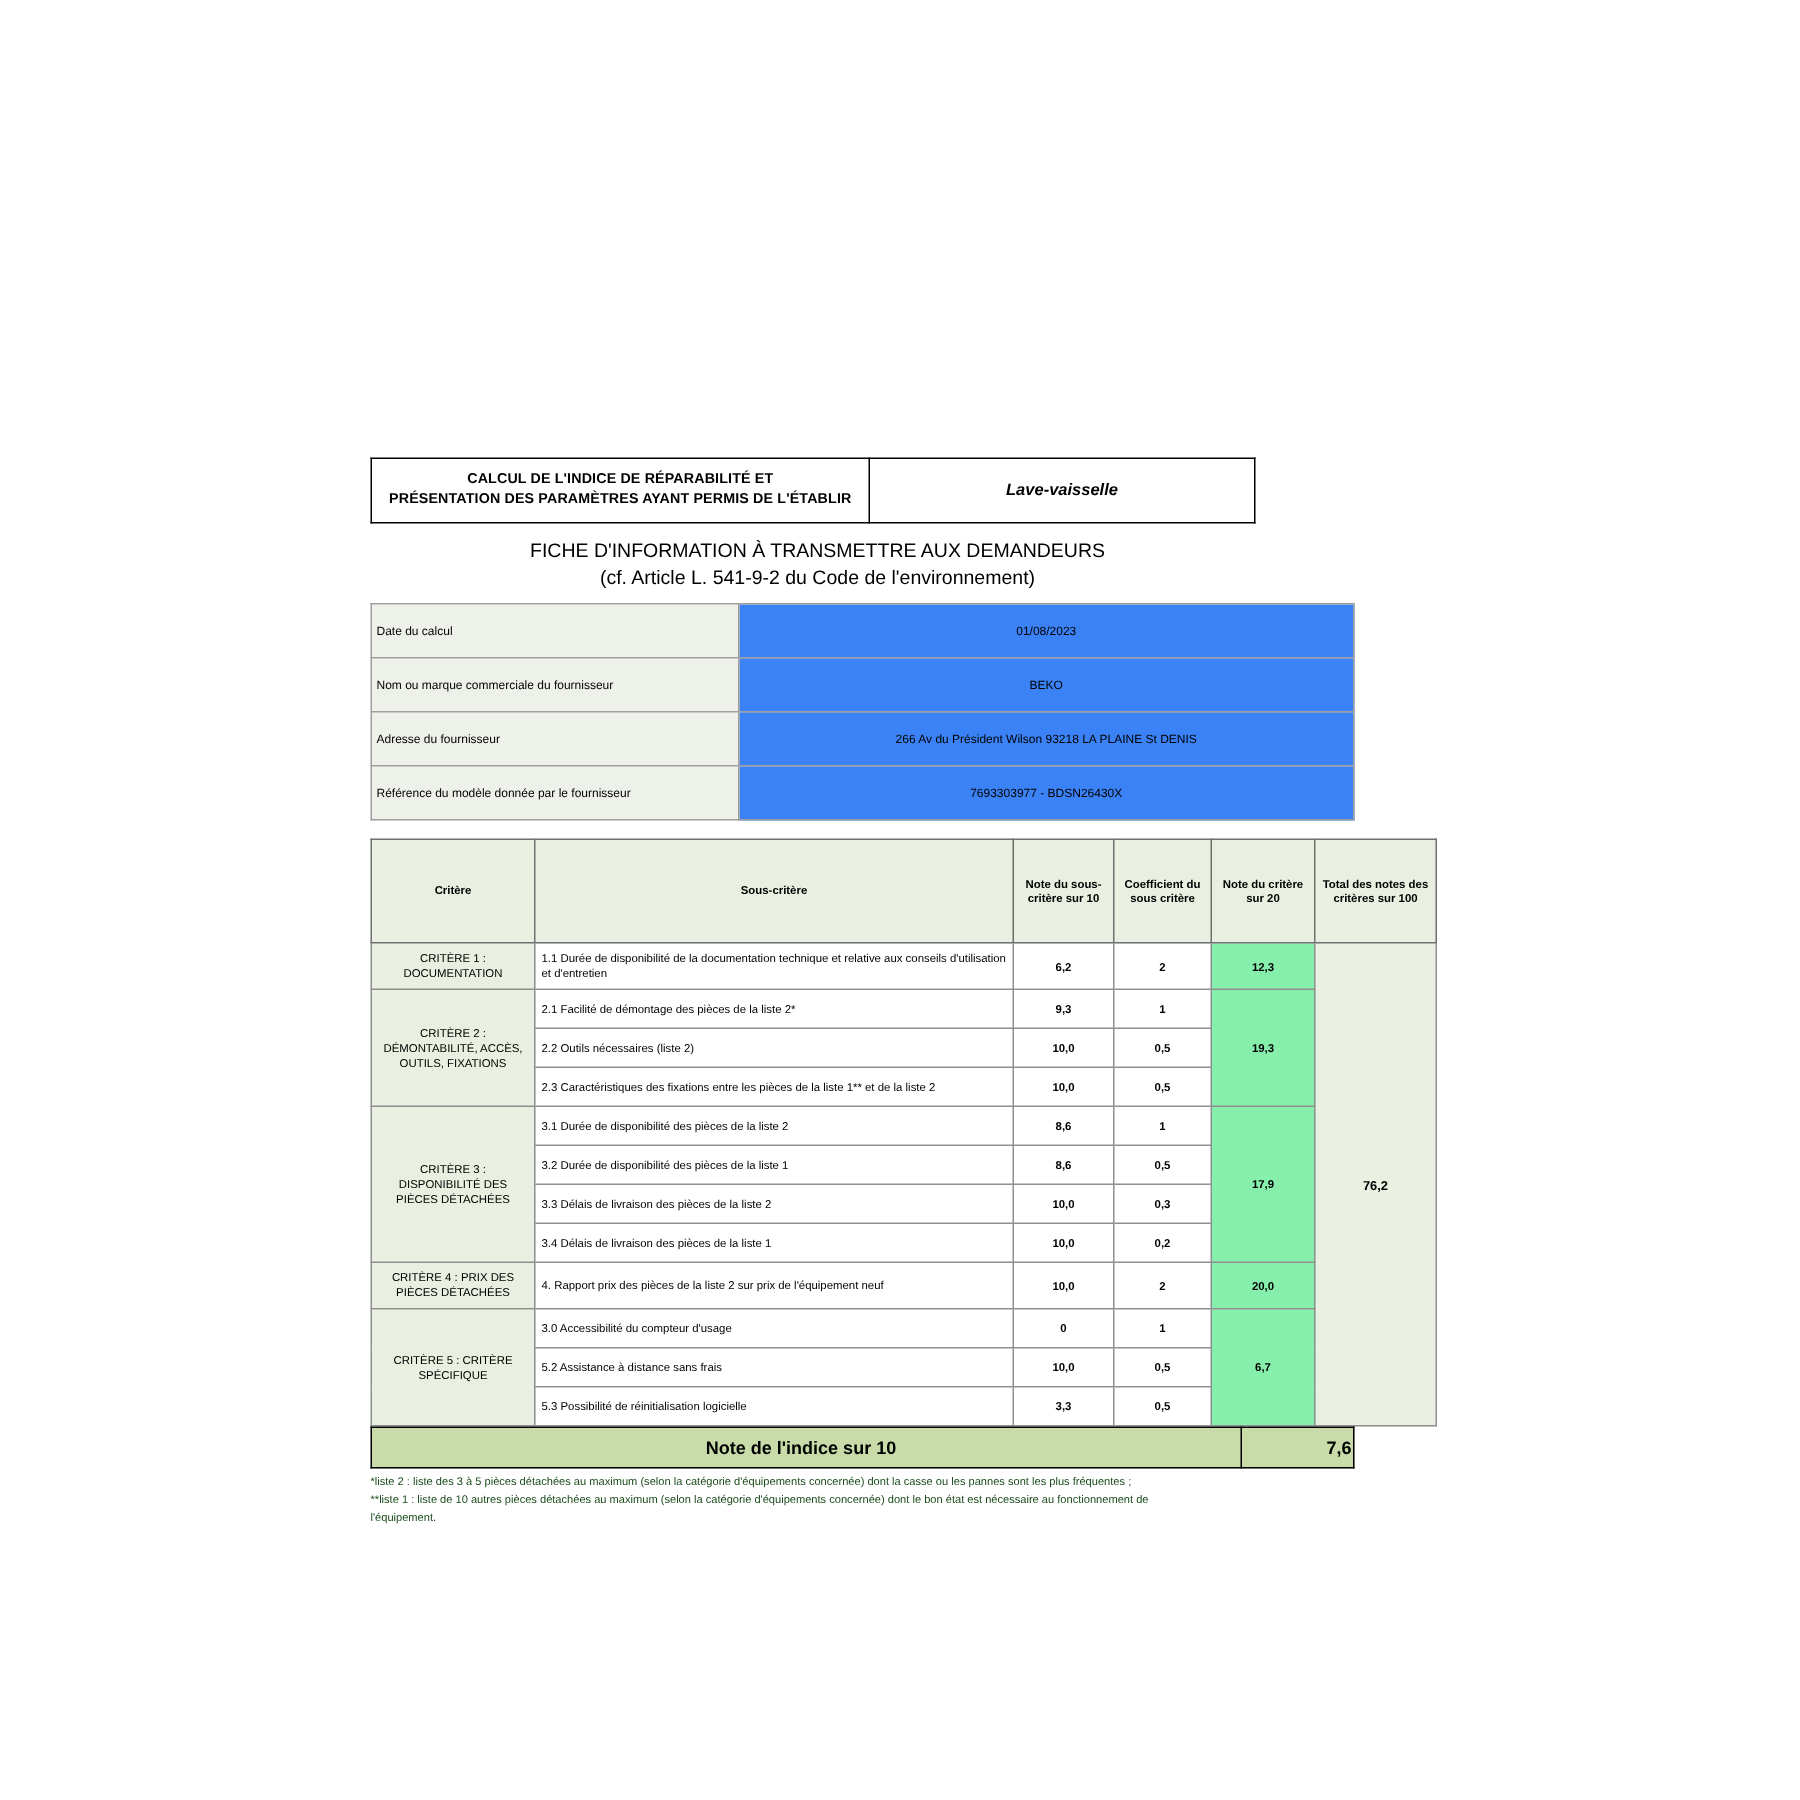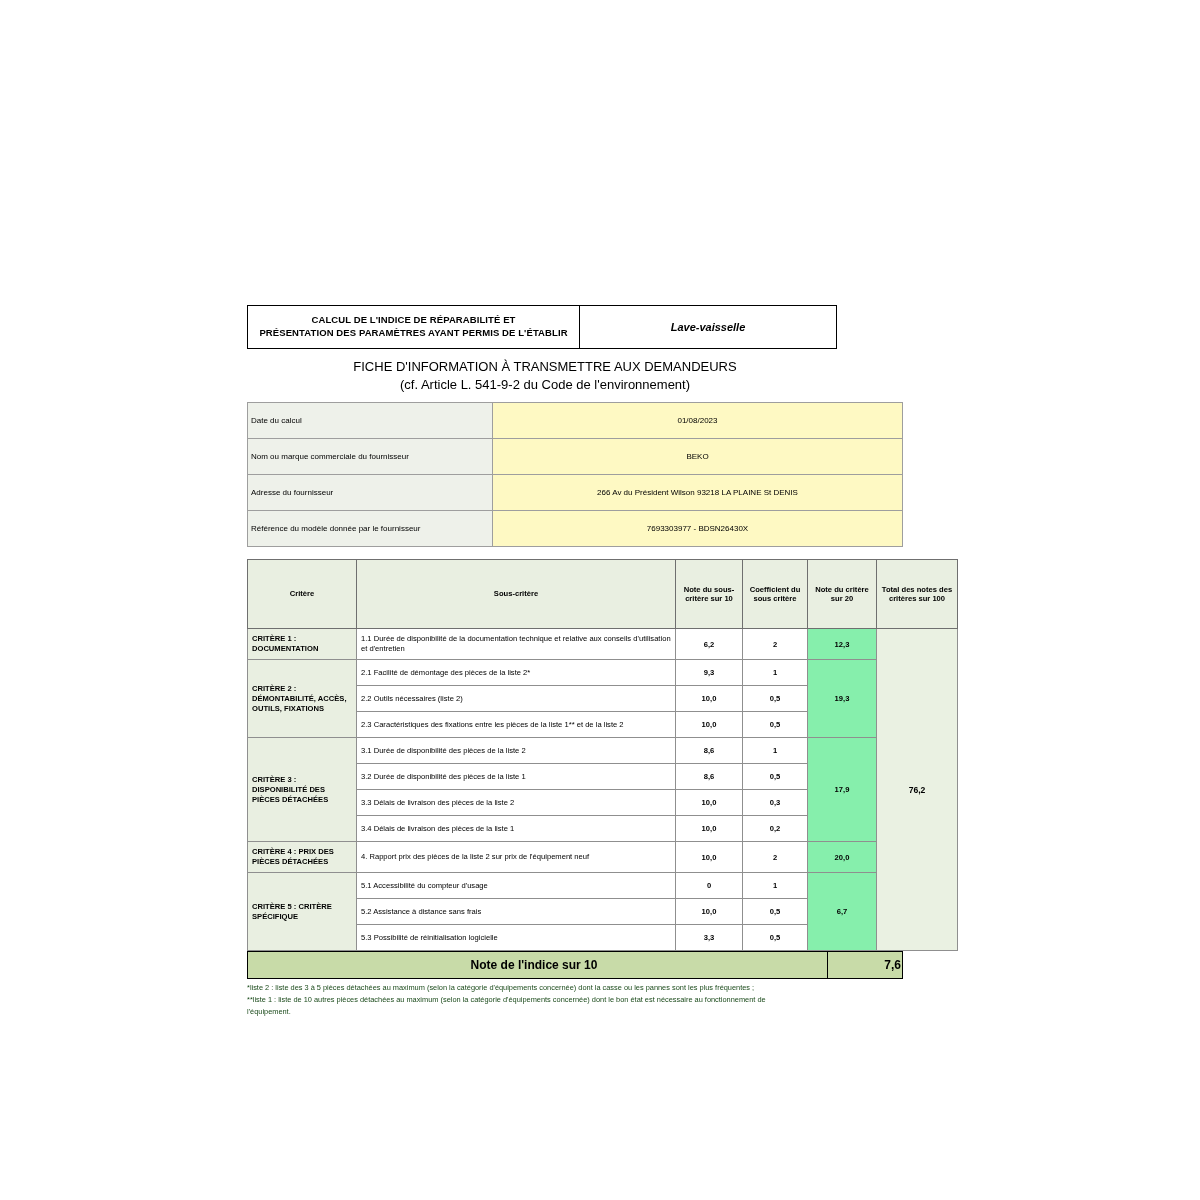"01/08/2023" .ident td.value { background: #fef9c3 -> #3b82f6 }
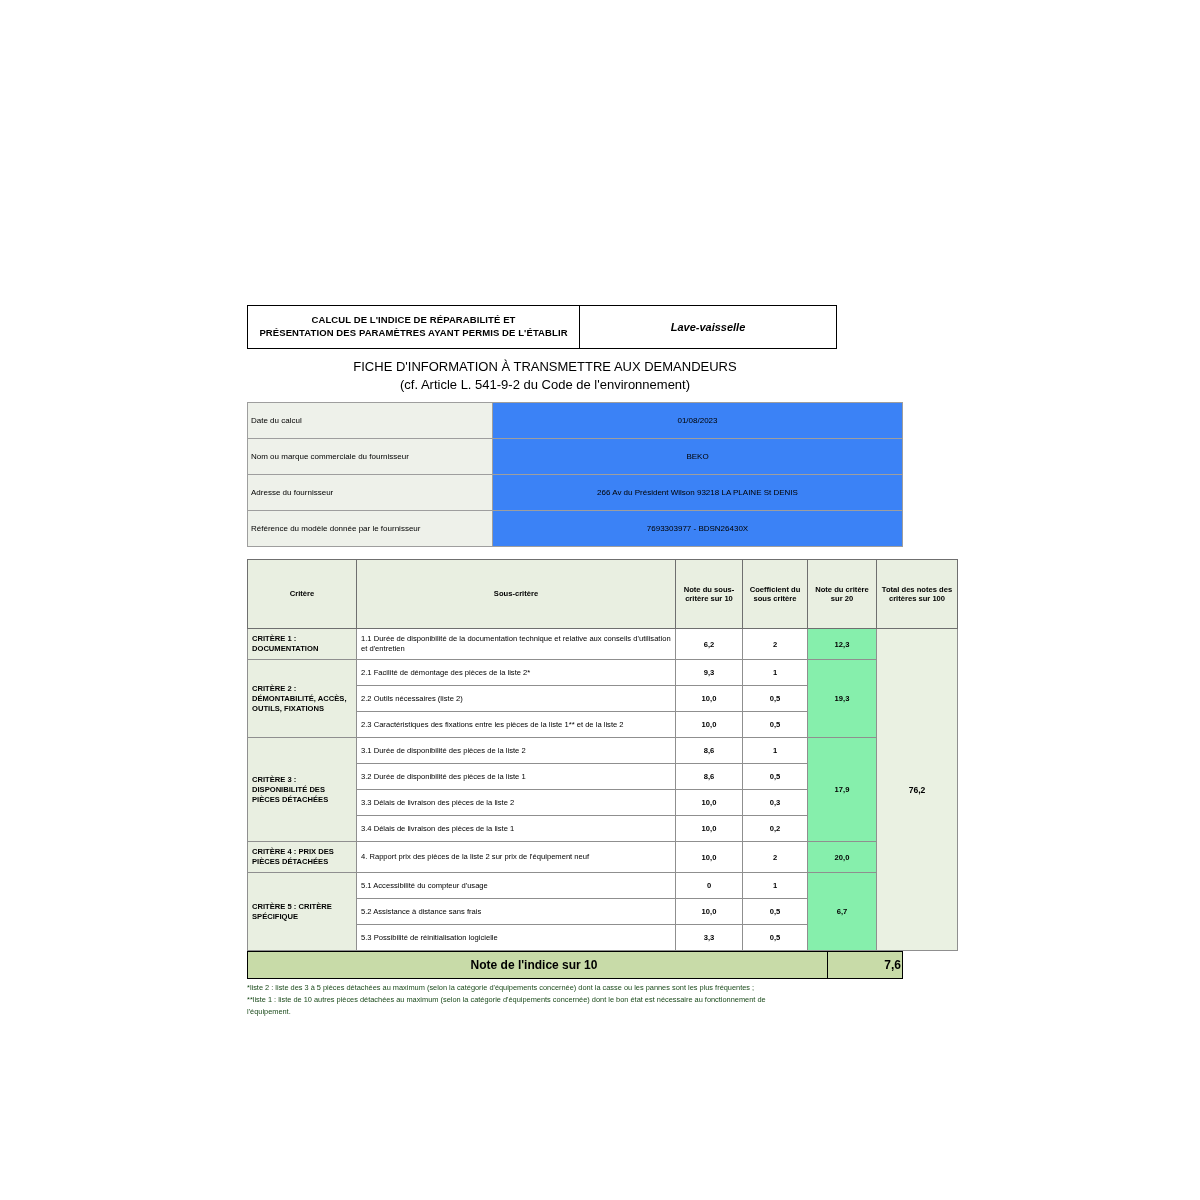"CRITÈRE 1 : DOCUMENTATION" td.crit { font-weight: bold -> normal; text-align: left -> center }
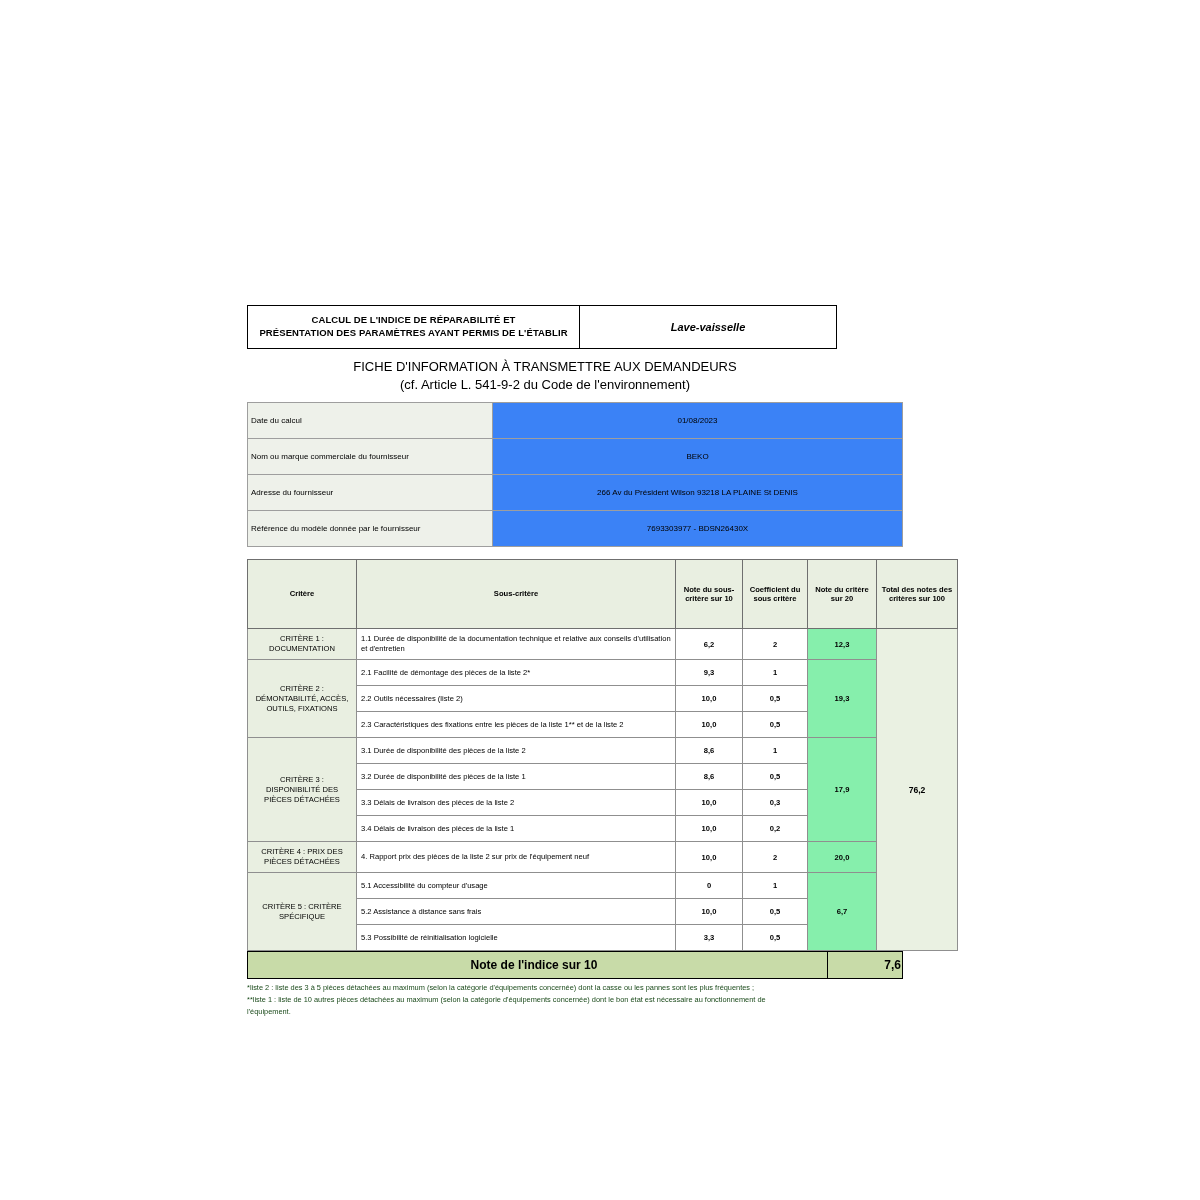"5.1 Accessibilité du compteur d'usage" td.sub { text: 5.1 -> 3.0 }
